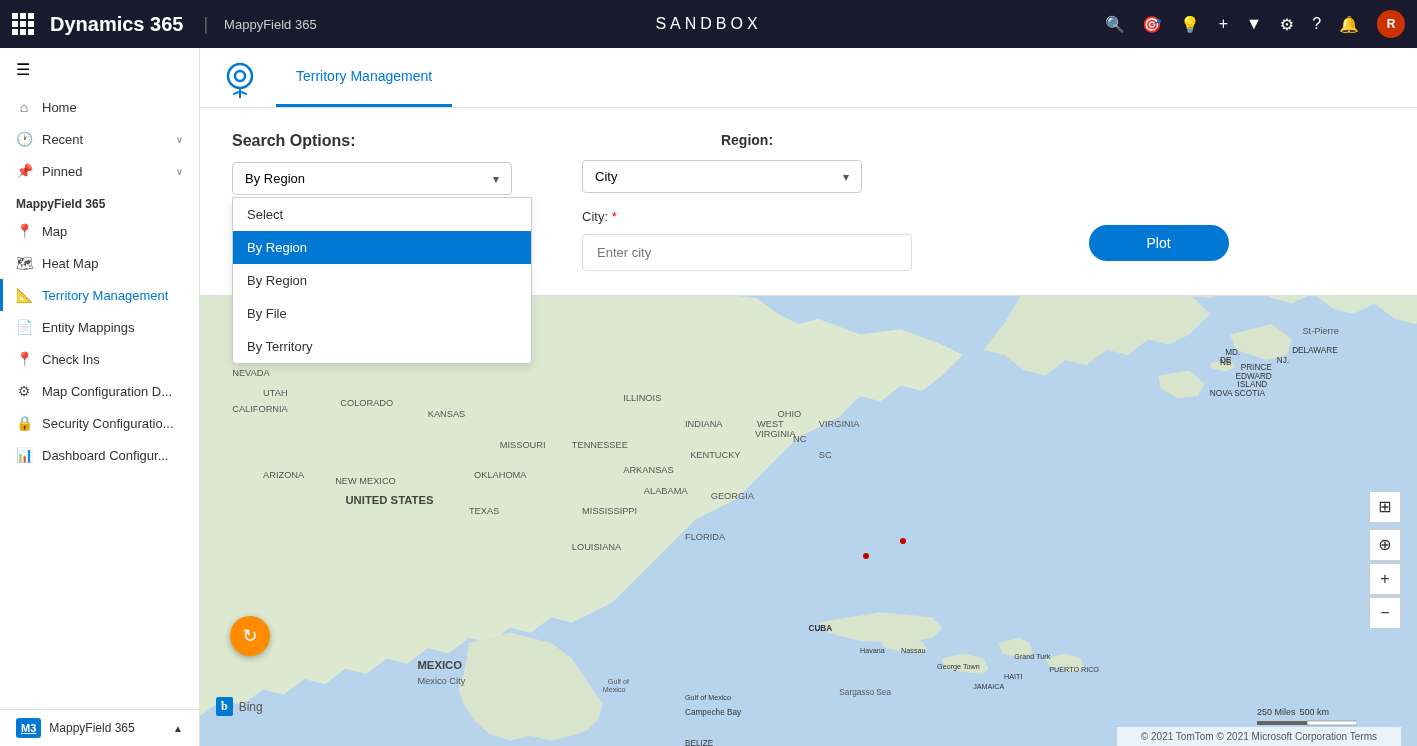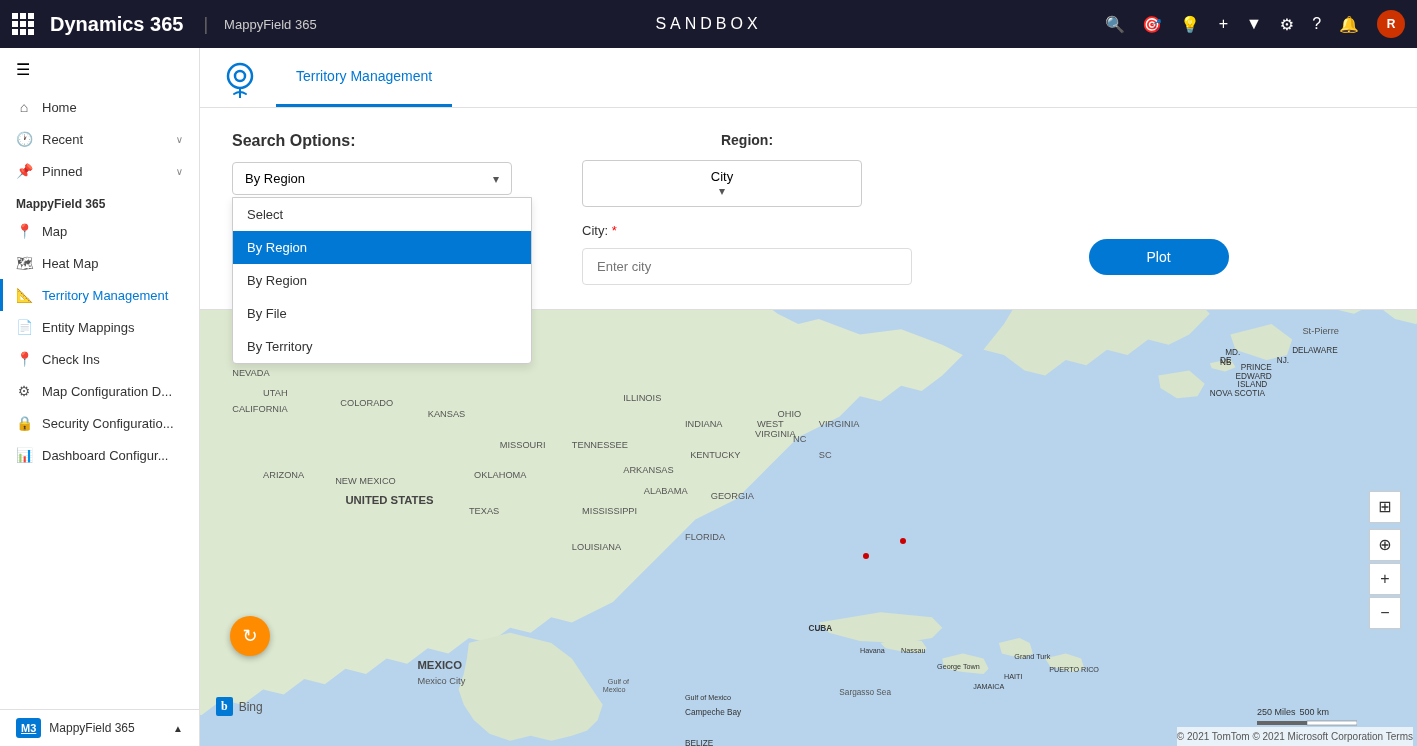"City" .region-dropdown { flex-direction: column -> none }
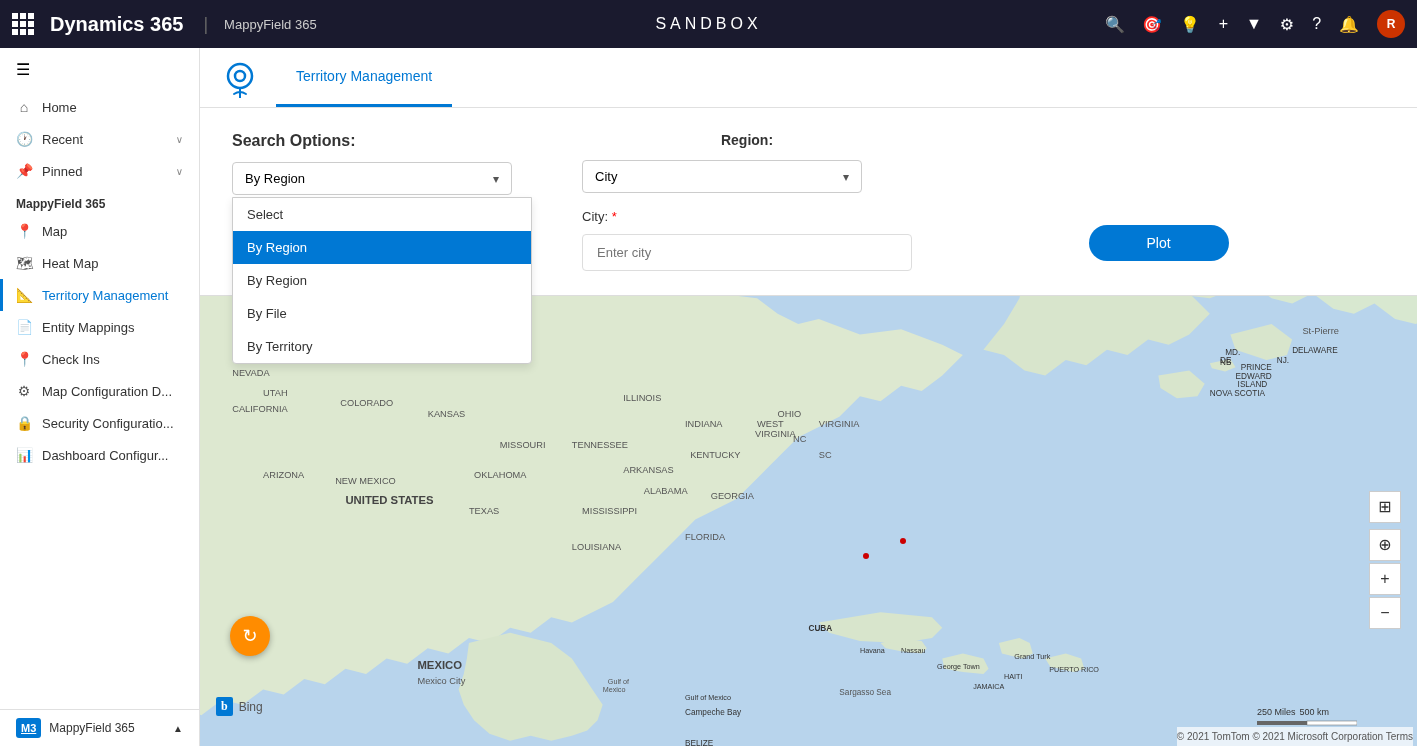"© 2021 TomTom © 2021" .copyright { padding: 4px 0 -> 4px 24px; right: 4px -> 16px }
